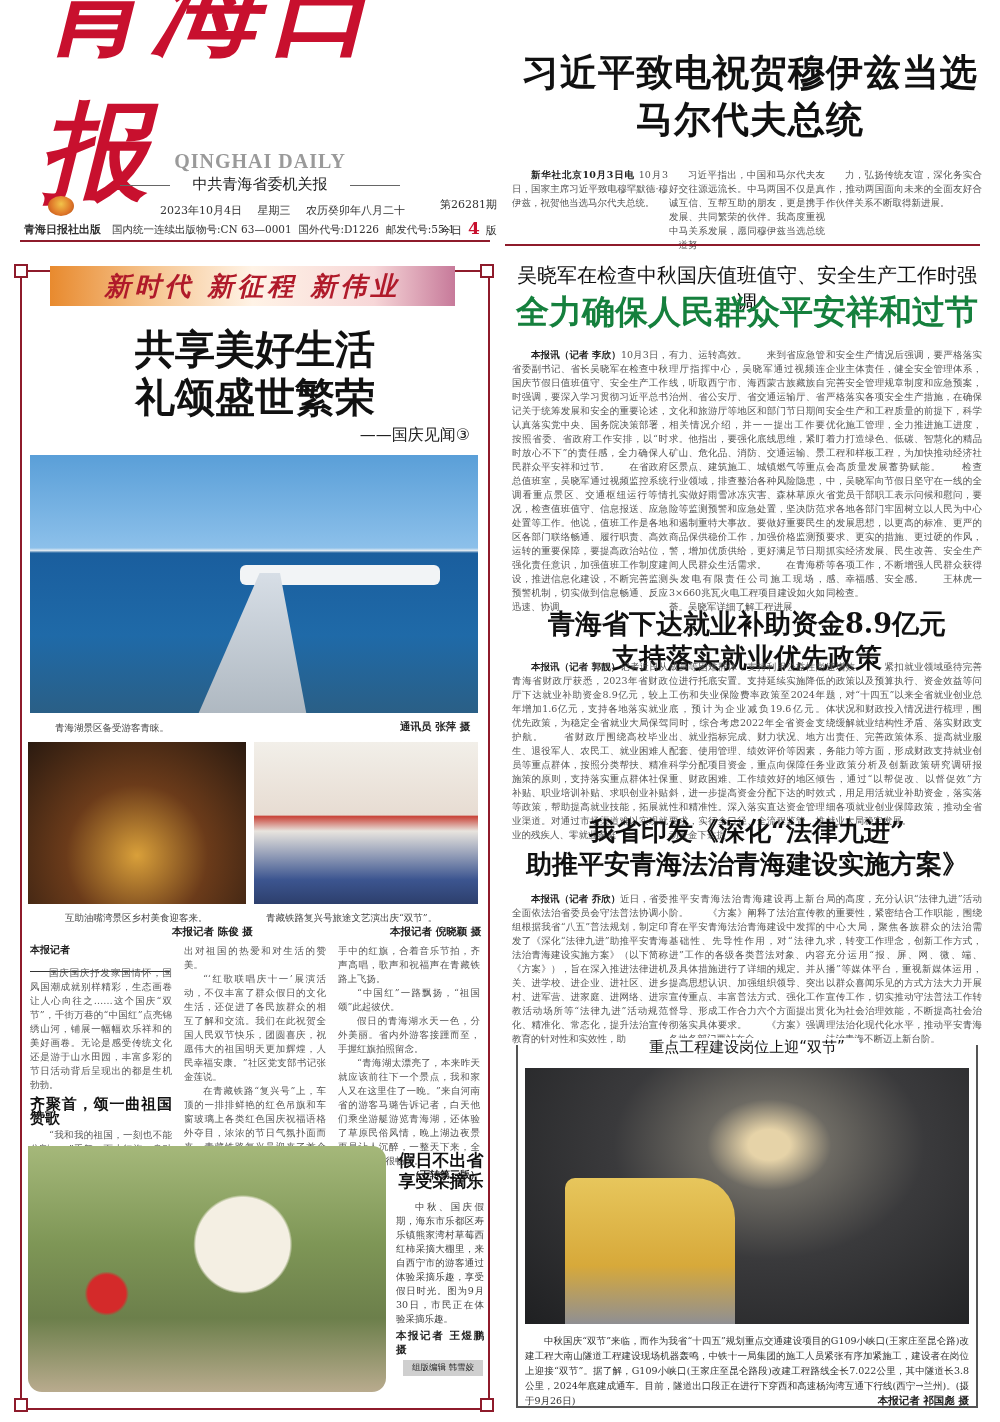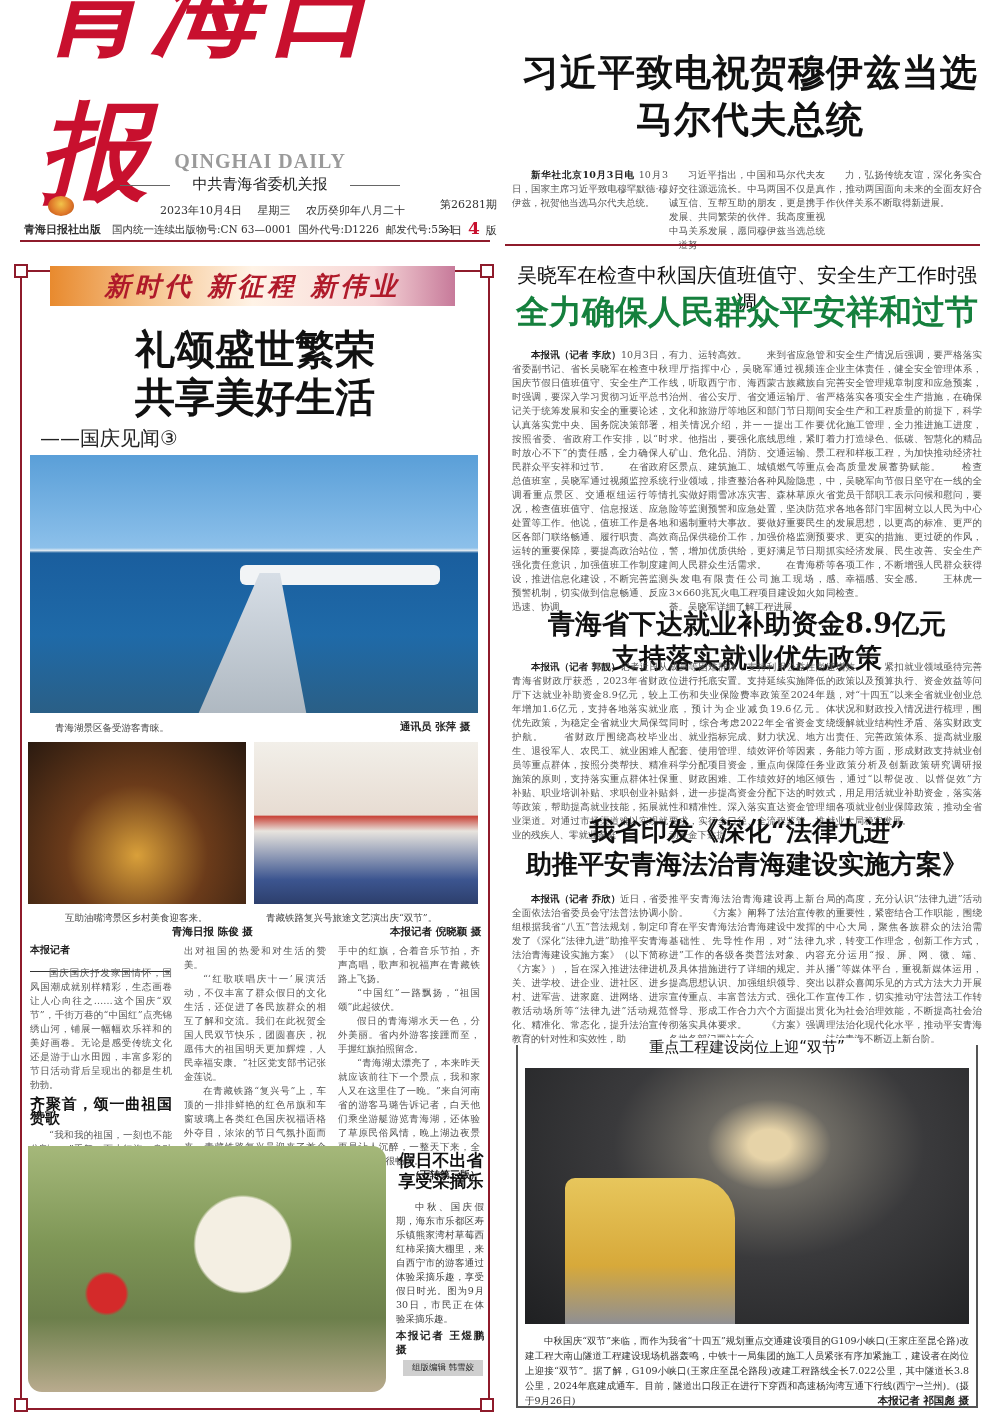"礼颂盛世繁荣" div { order: before "共享美好生活" -> after "共享美好生活" }
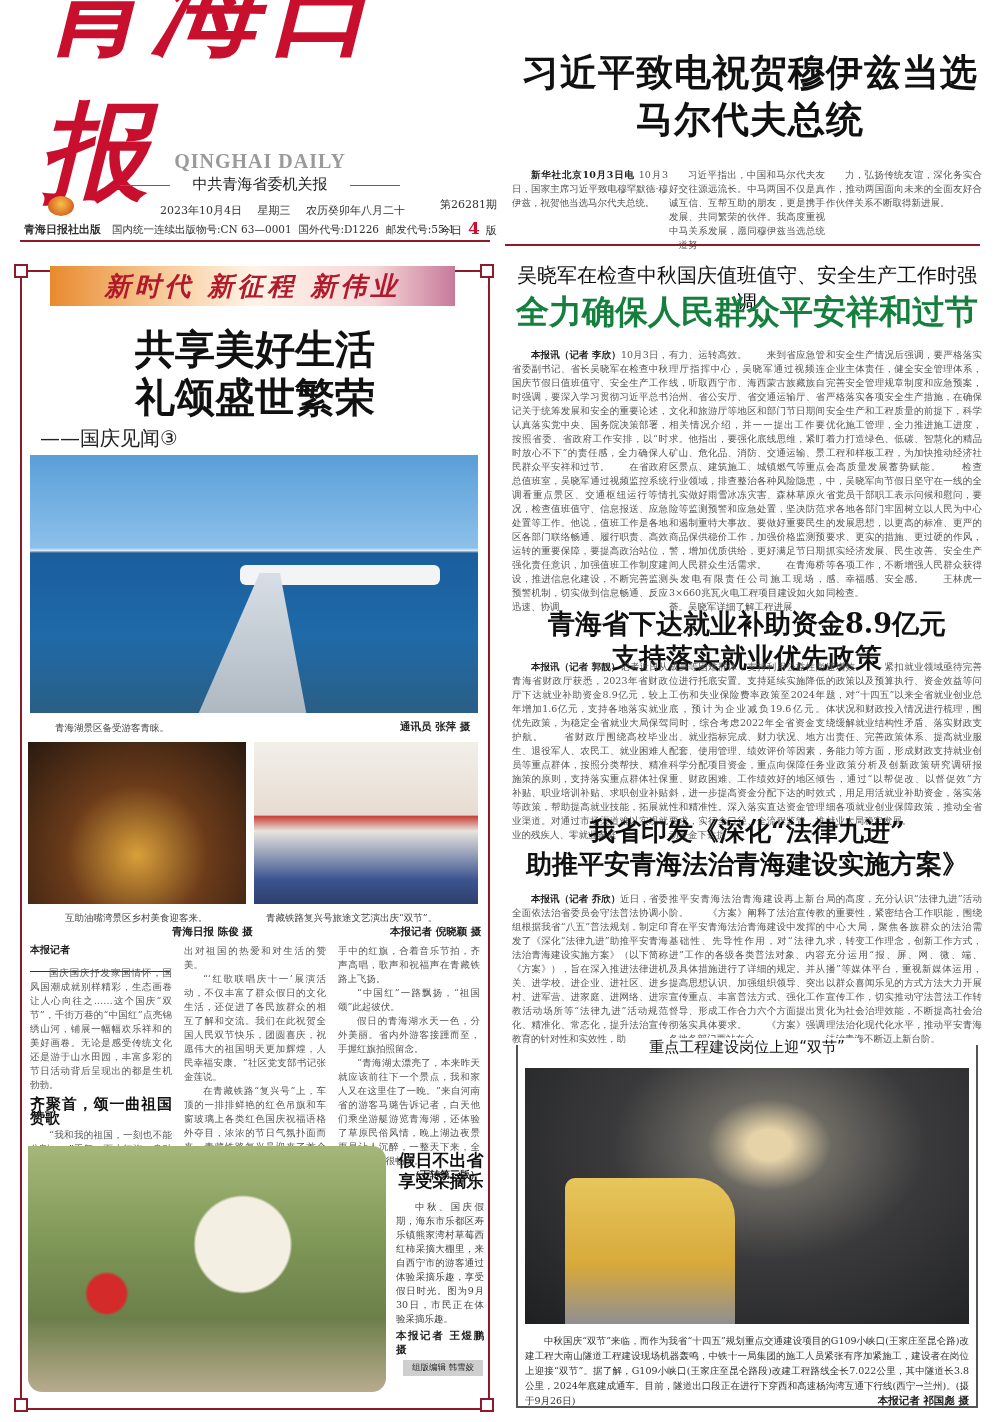"——国庆见闻③" .feature-sub { font-size: 20px -> 16px; text-align: left -> right }
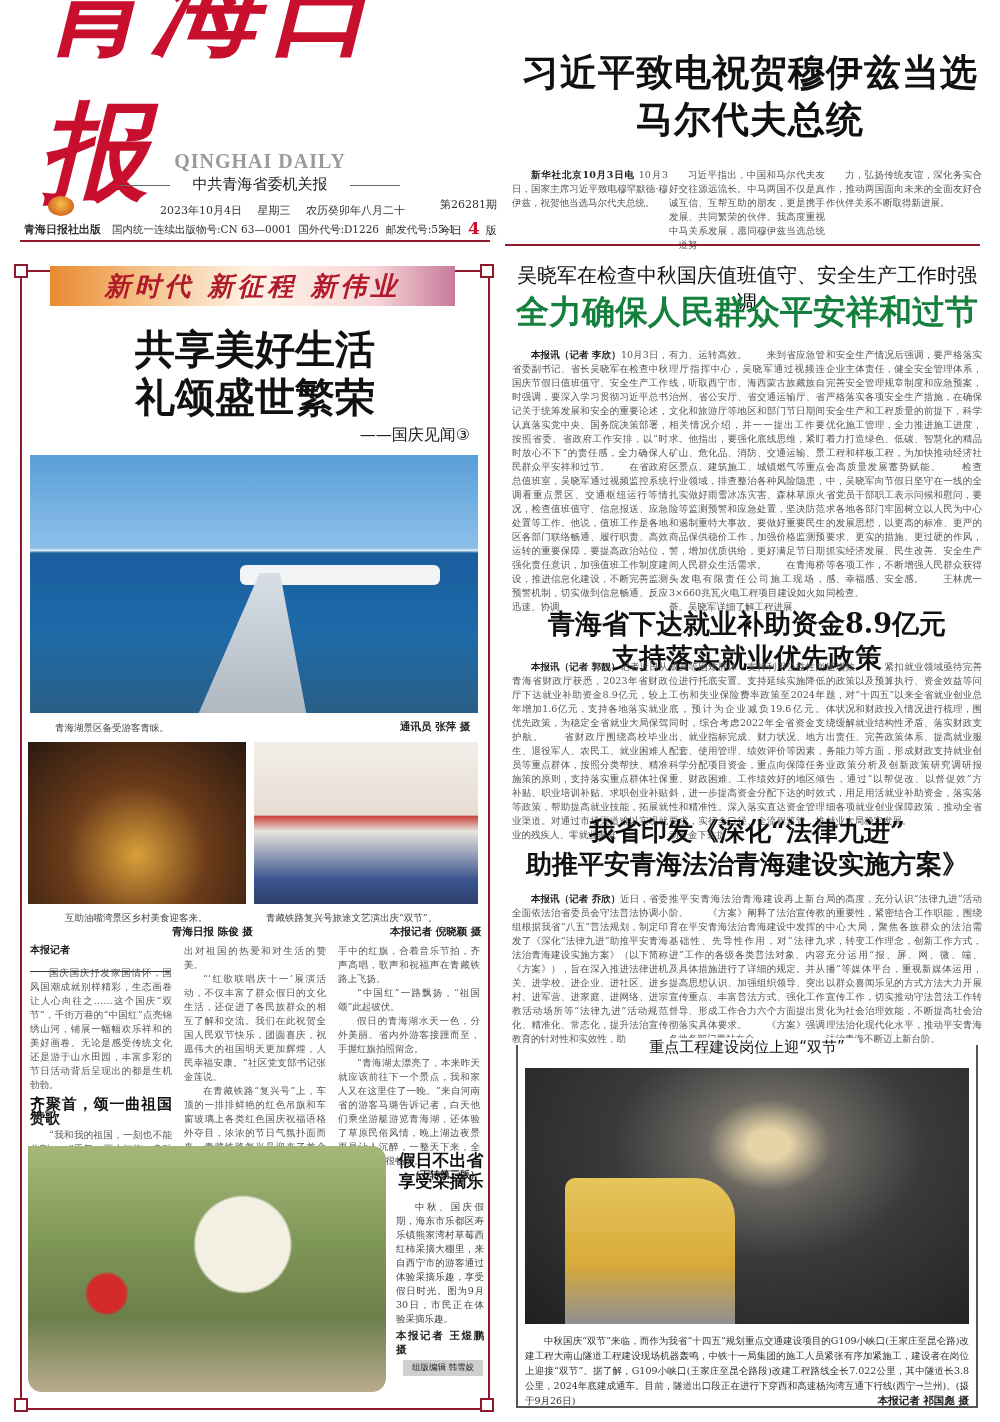"青海日报 陈俊 摄" div.abs { text: 青海日报 -> 本报记者 }
